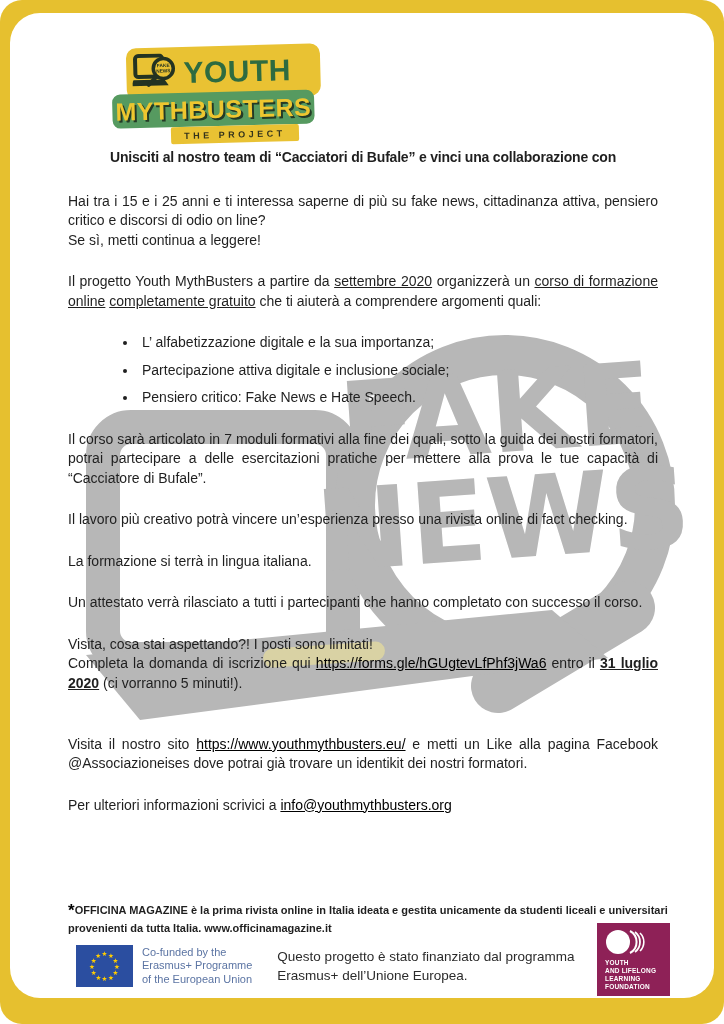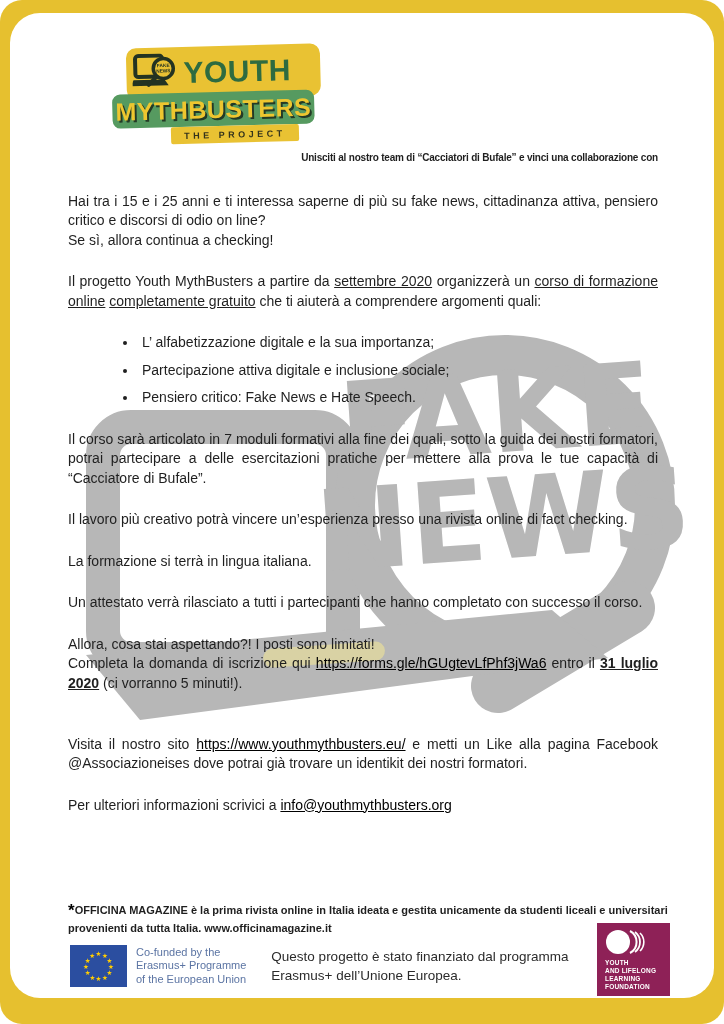"Unisciti al nostro team di" .doc-title { font-size: 10px -> 14px; text-align: right -> center }
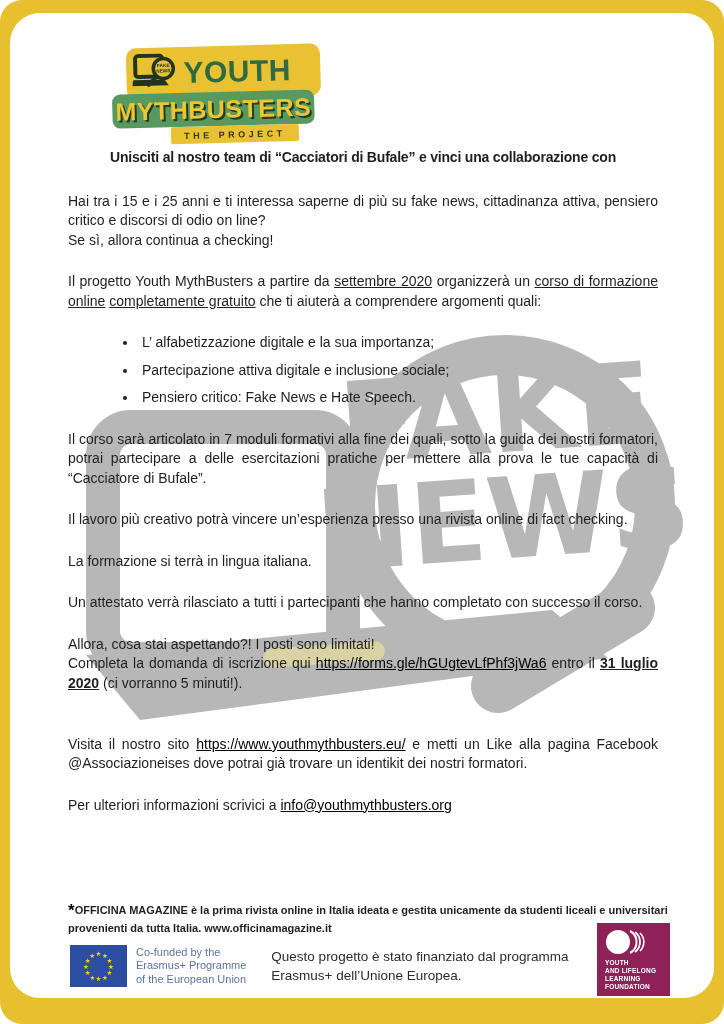"Se sì, allora continua a" span { text: allora continua a checking -> metti continua a leggere }
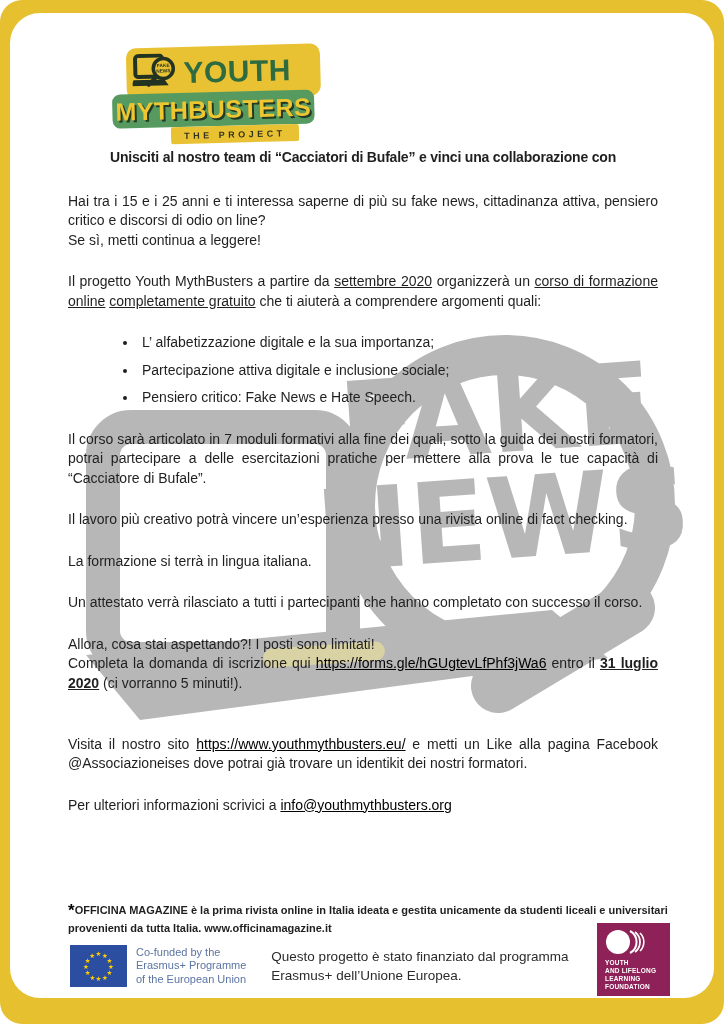"Allora, cosa stai aspettando?! I" span { text: Allora -> Visita }
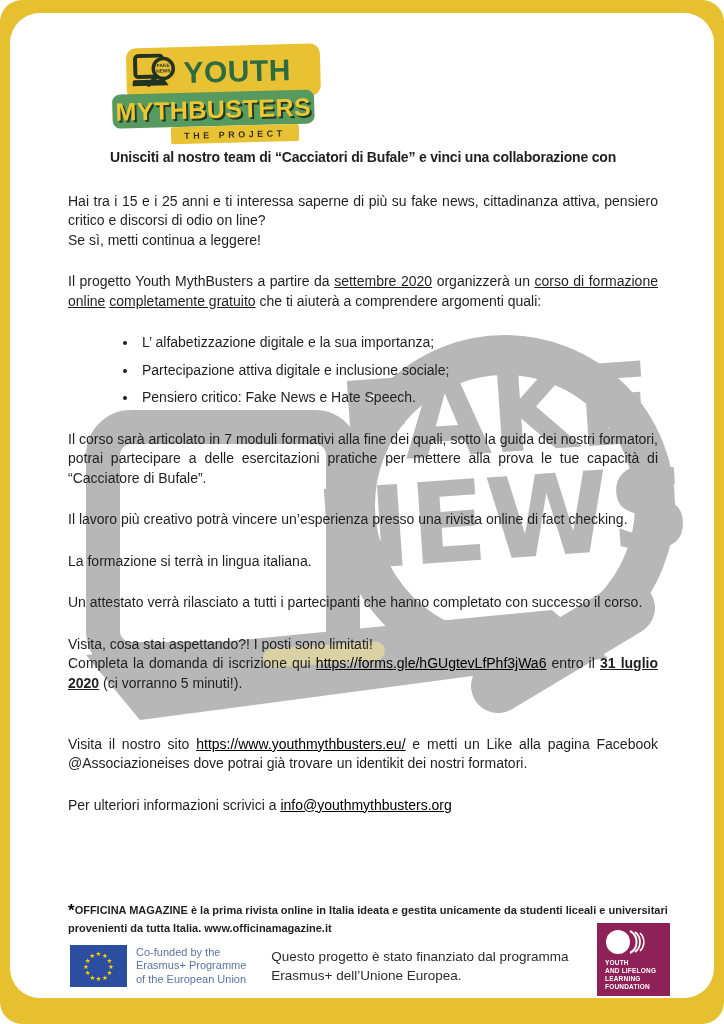"Co-funded by the" .footer-row { left: 60px -> 66px }
